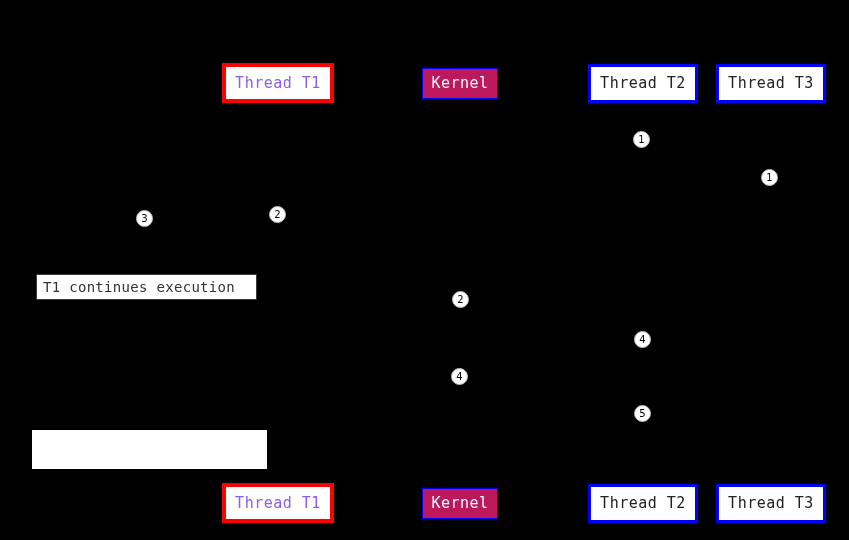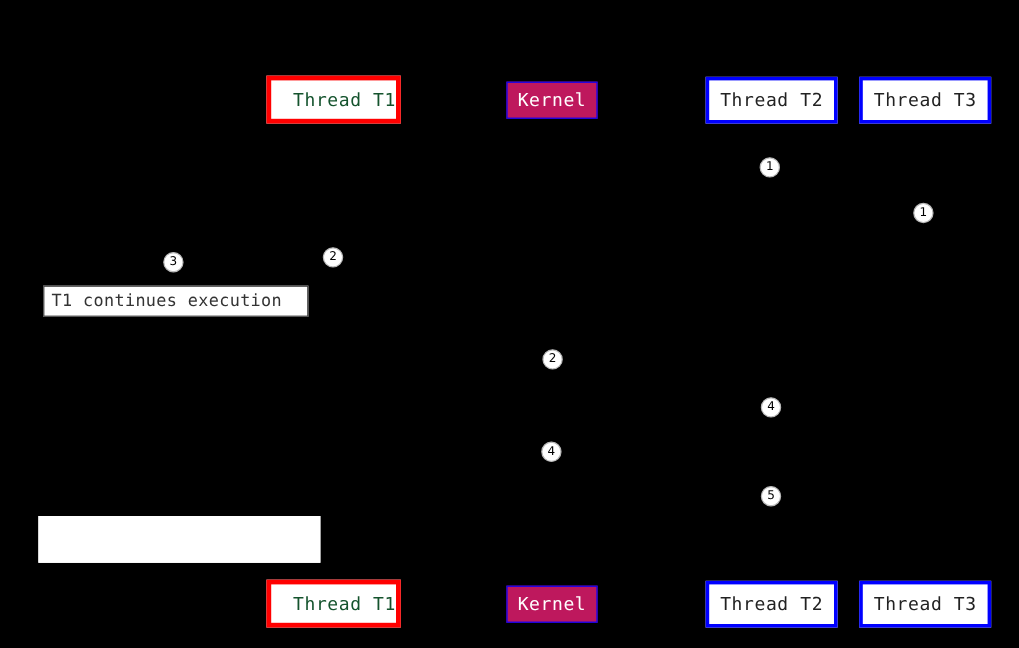"Thread T1" .participant.red-box { color: #14532d -> #8b5cf6; justify-content: flex-end -> none }
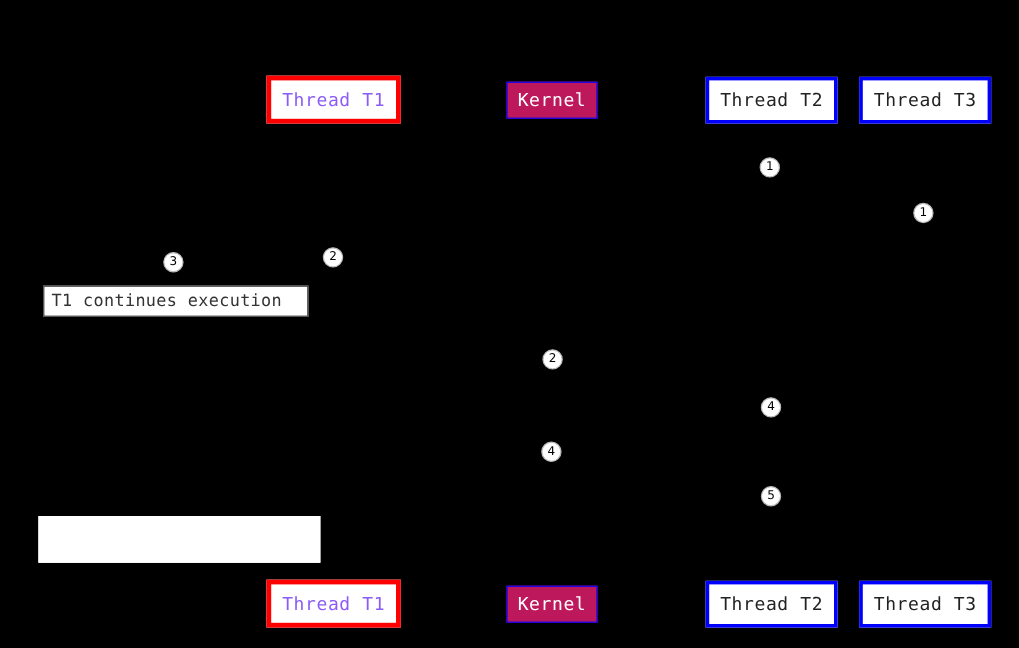"T1 continues execution" .note-box { margin-top: none -> 36px }
